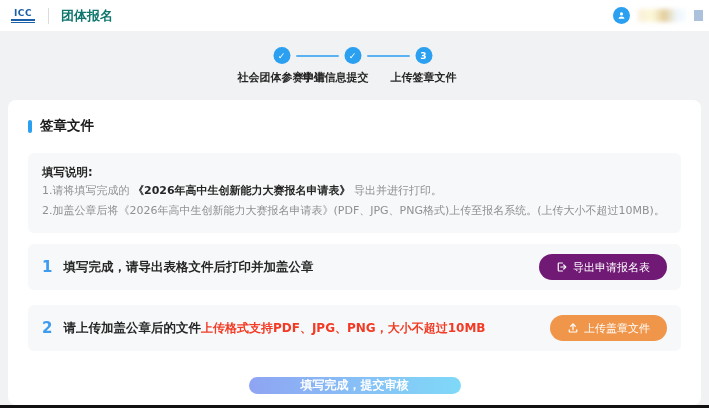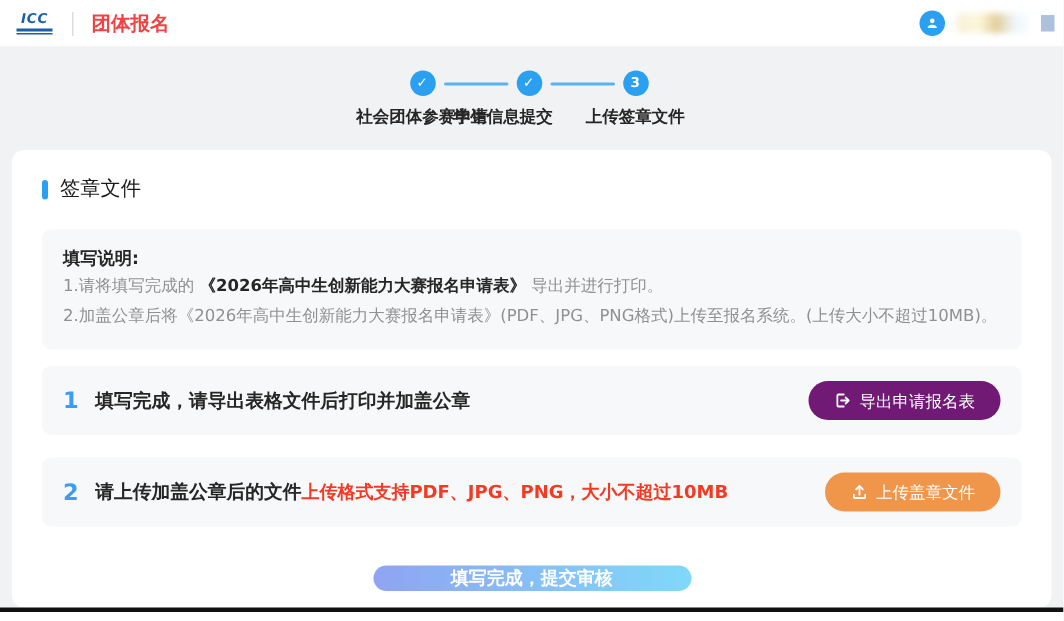"ICC" .logo-mark .icc { font-style: italic -> none }
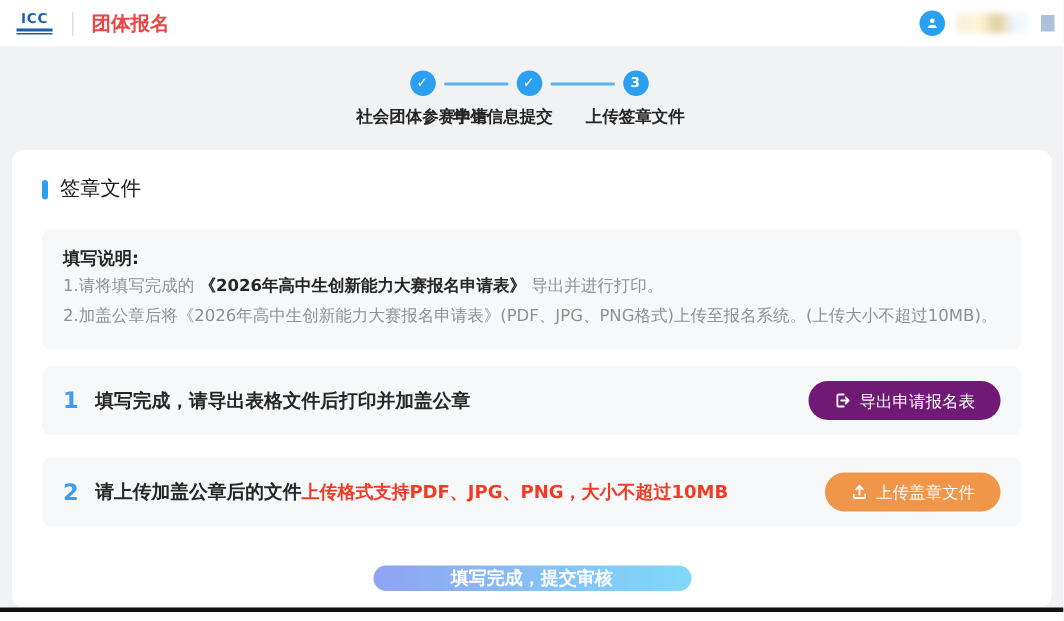"团体报名" .page-title { color: #ef4444 -> #0f766e }
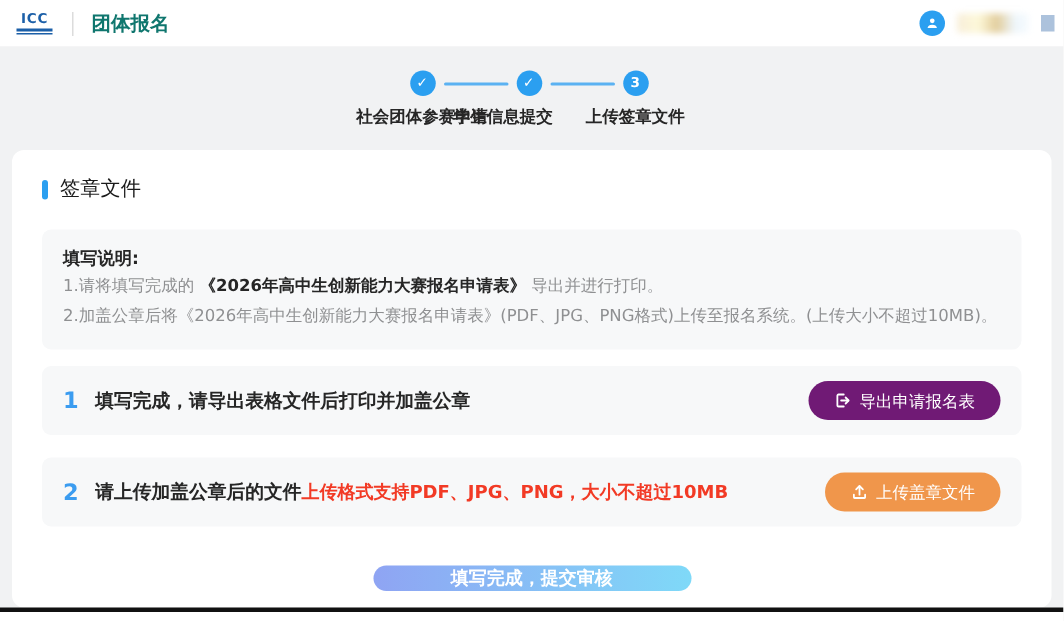"签章文件" .section-title { font-weight: normal -> bold }
